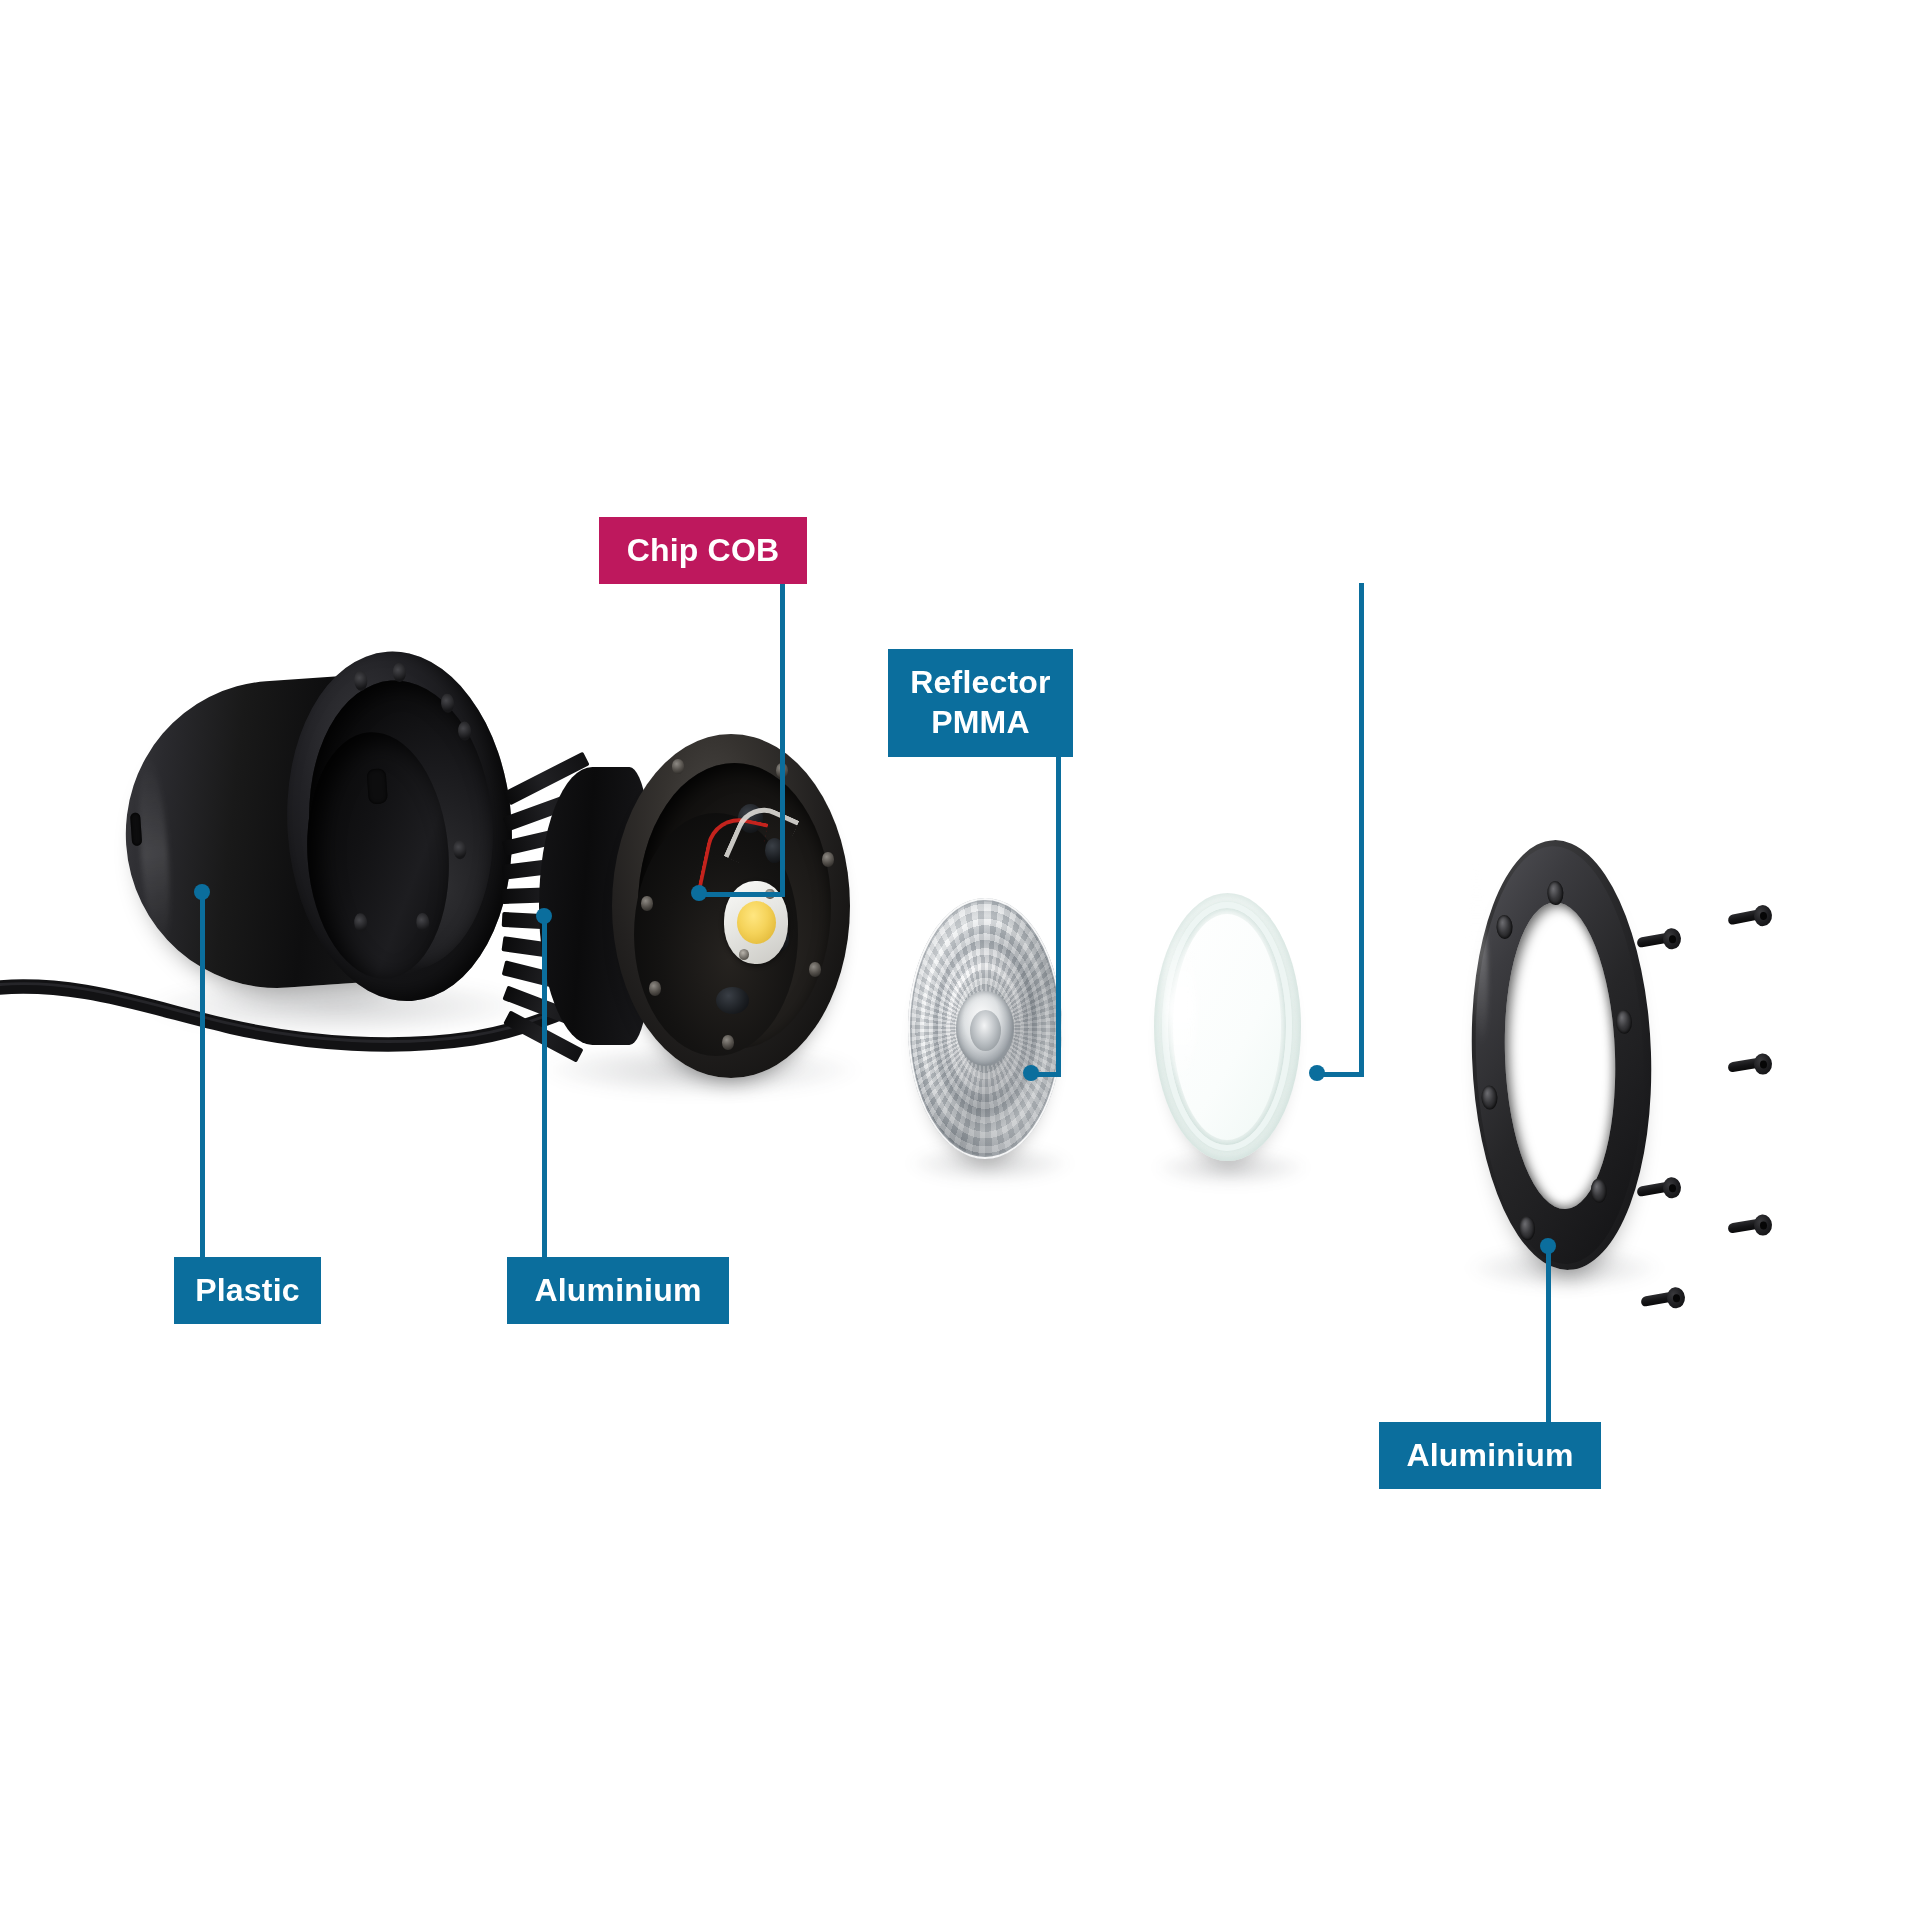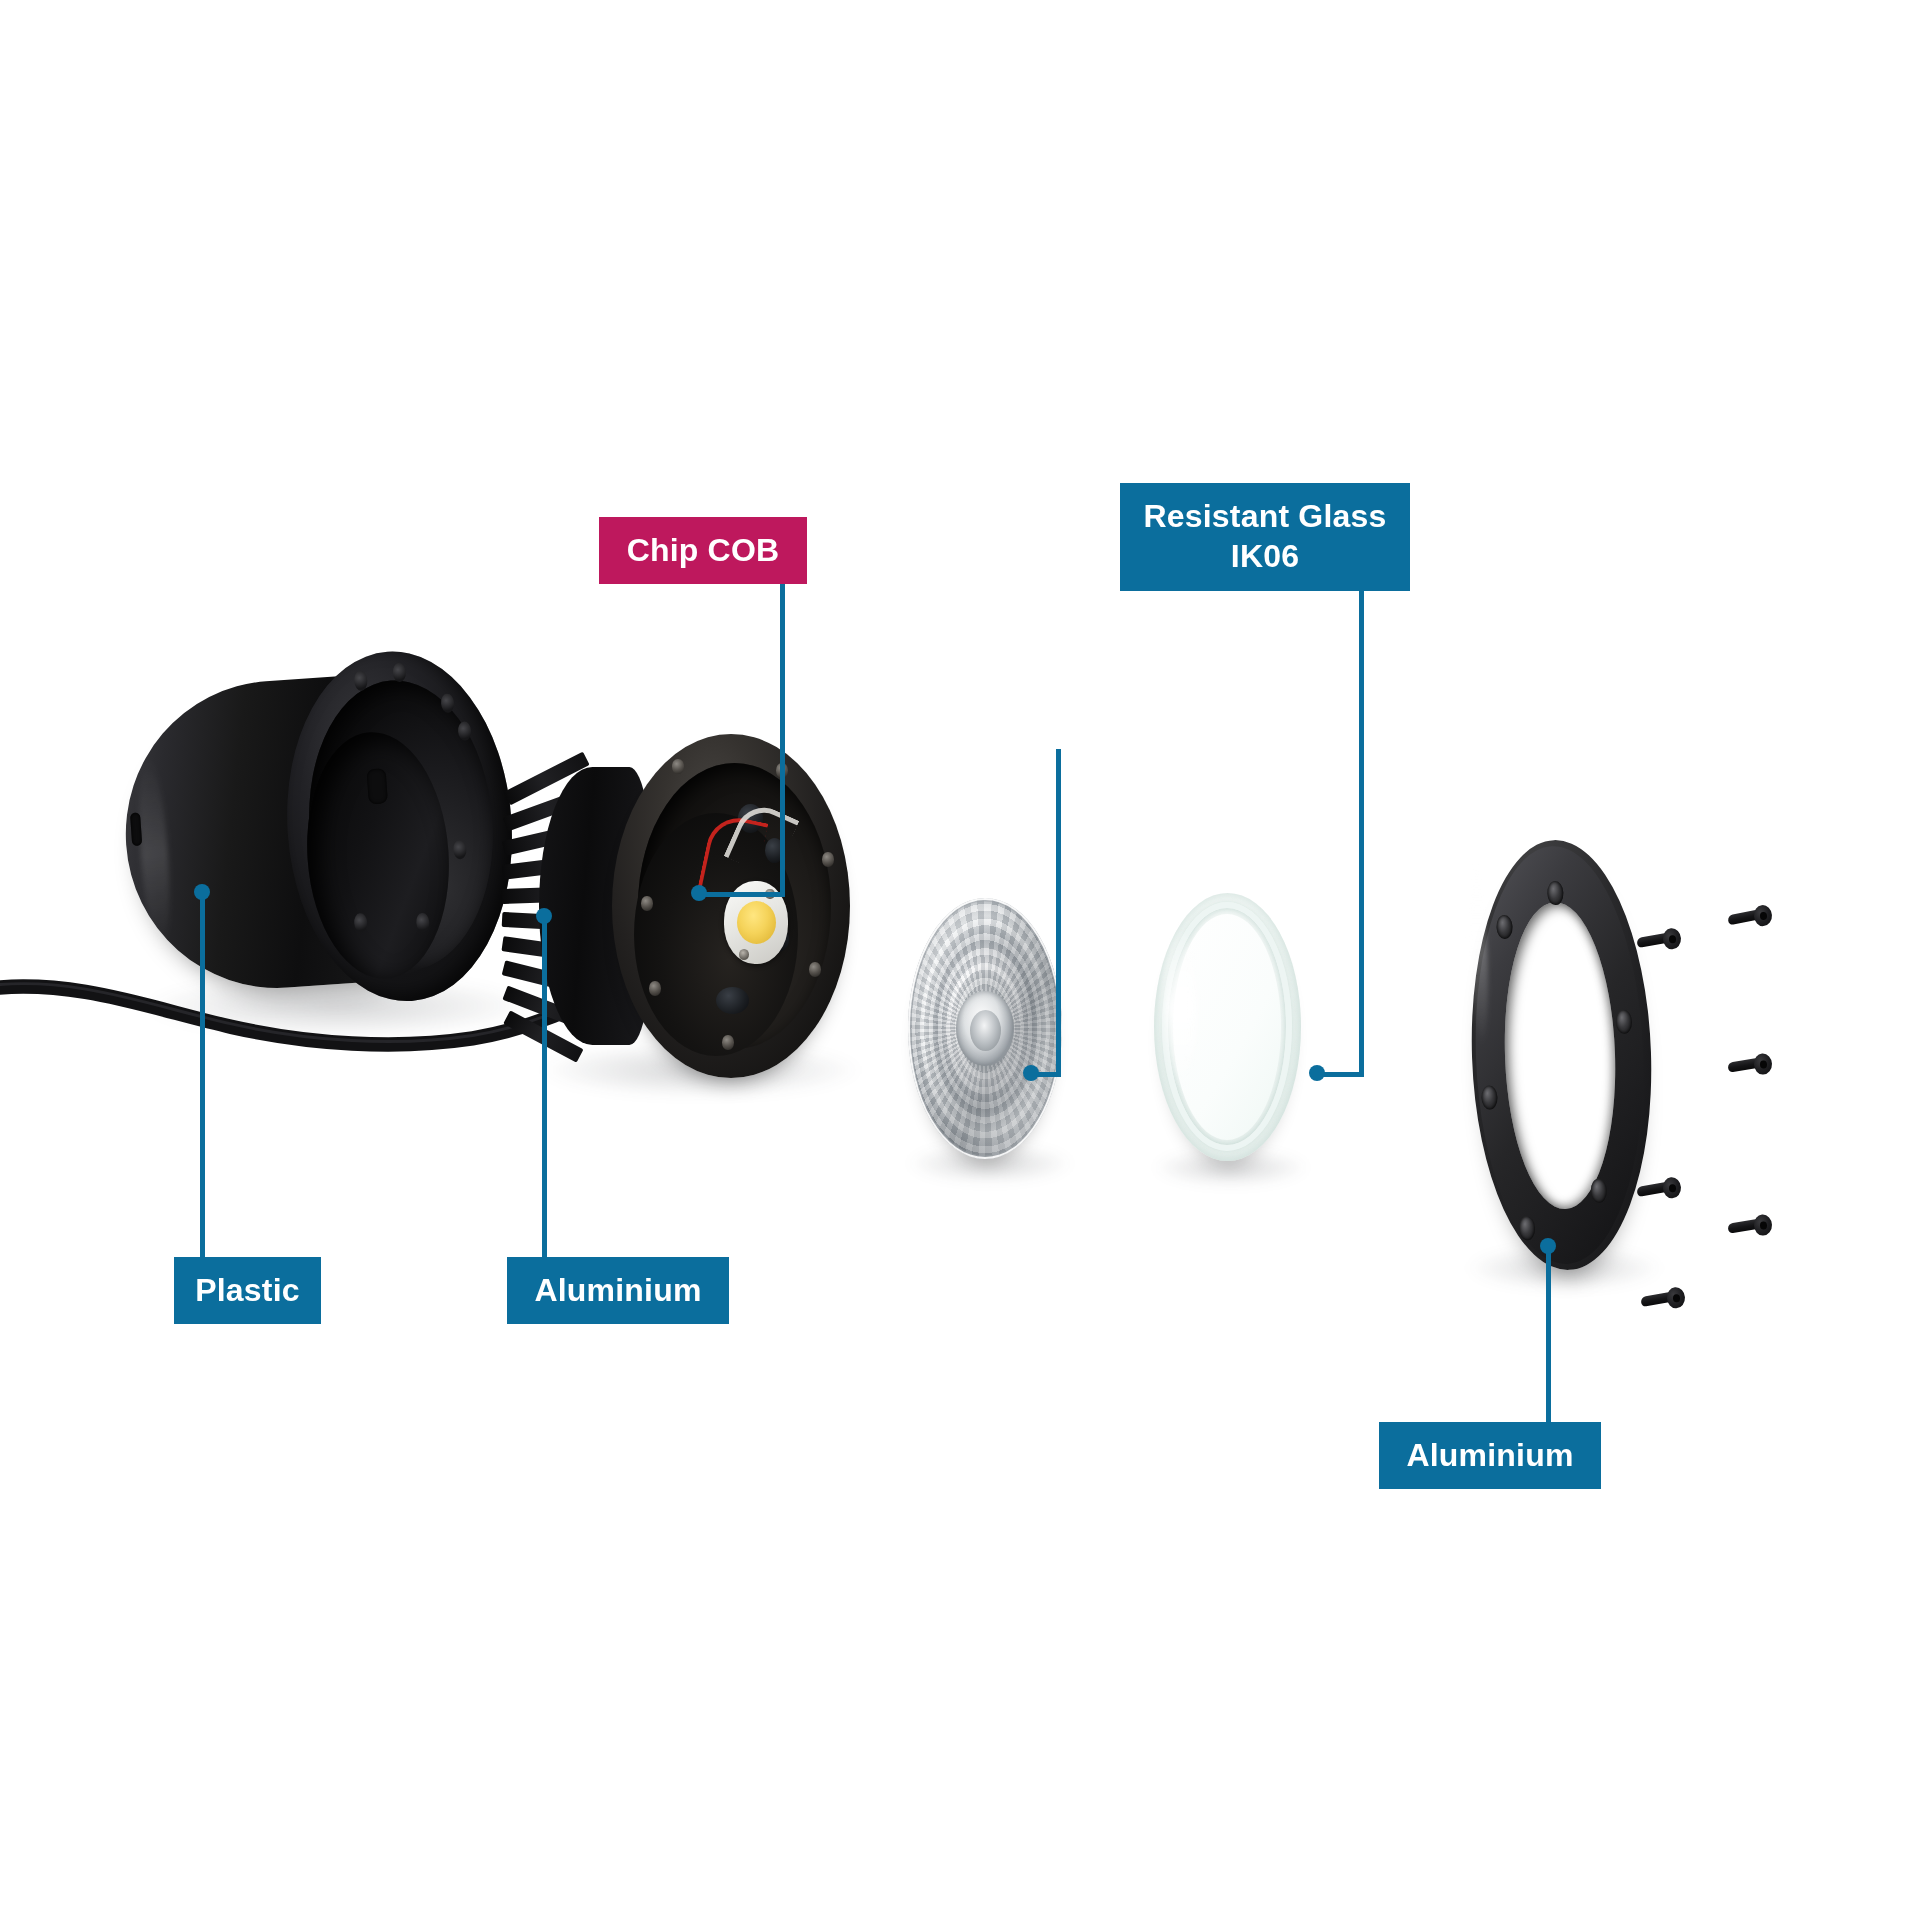"Resistant Glass" div.label-box { html: <div>Resistant Glass IK06</div> -> none }
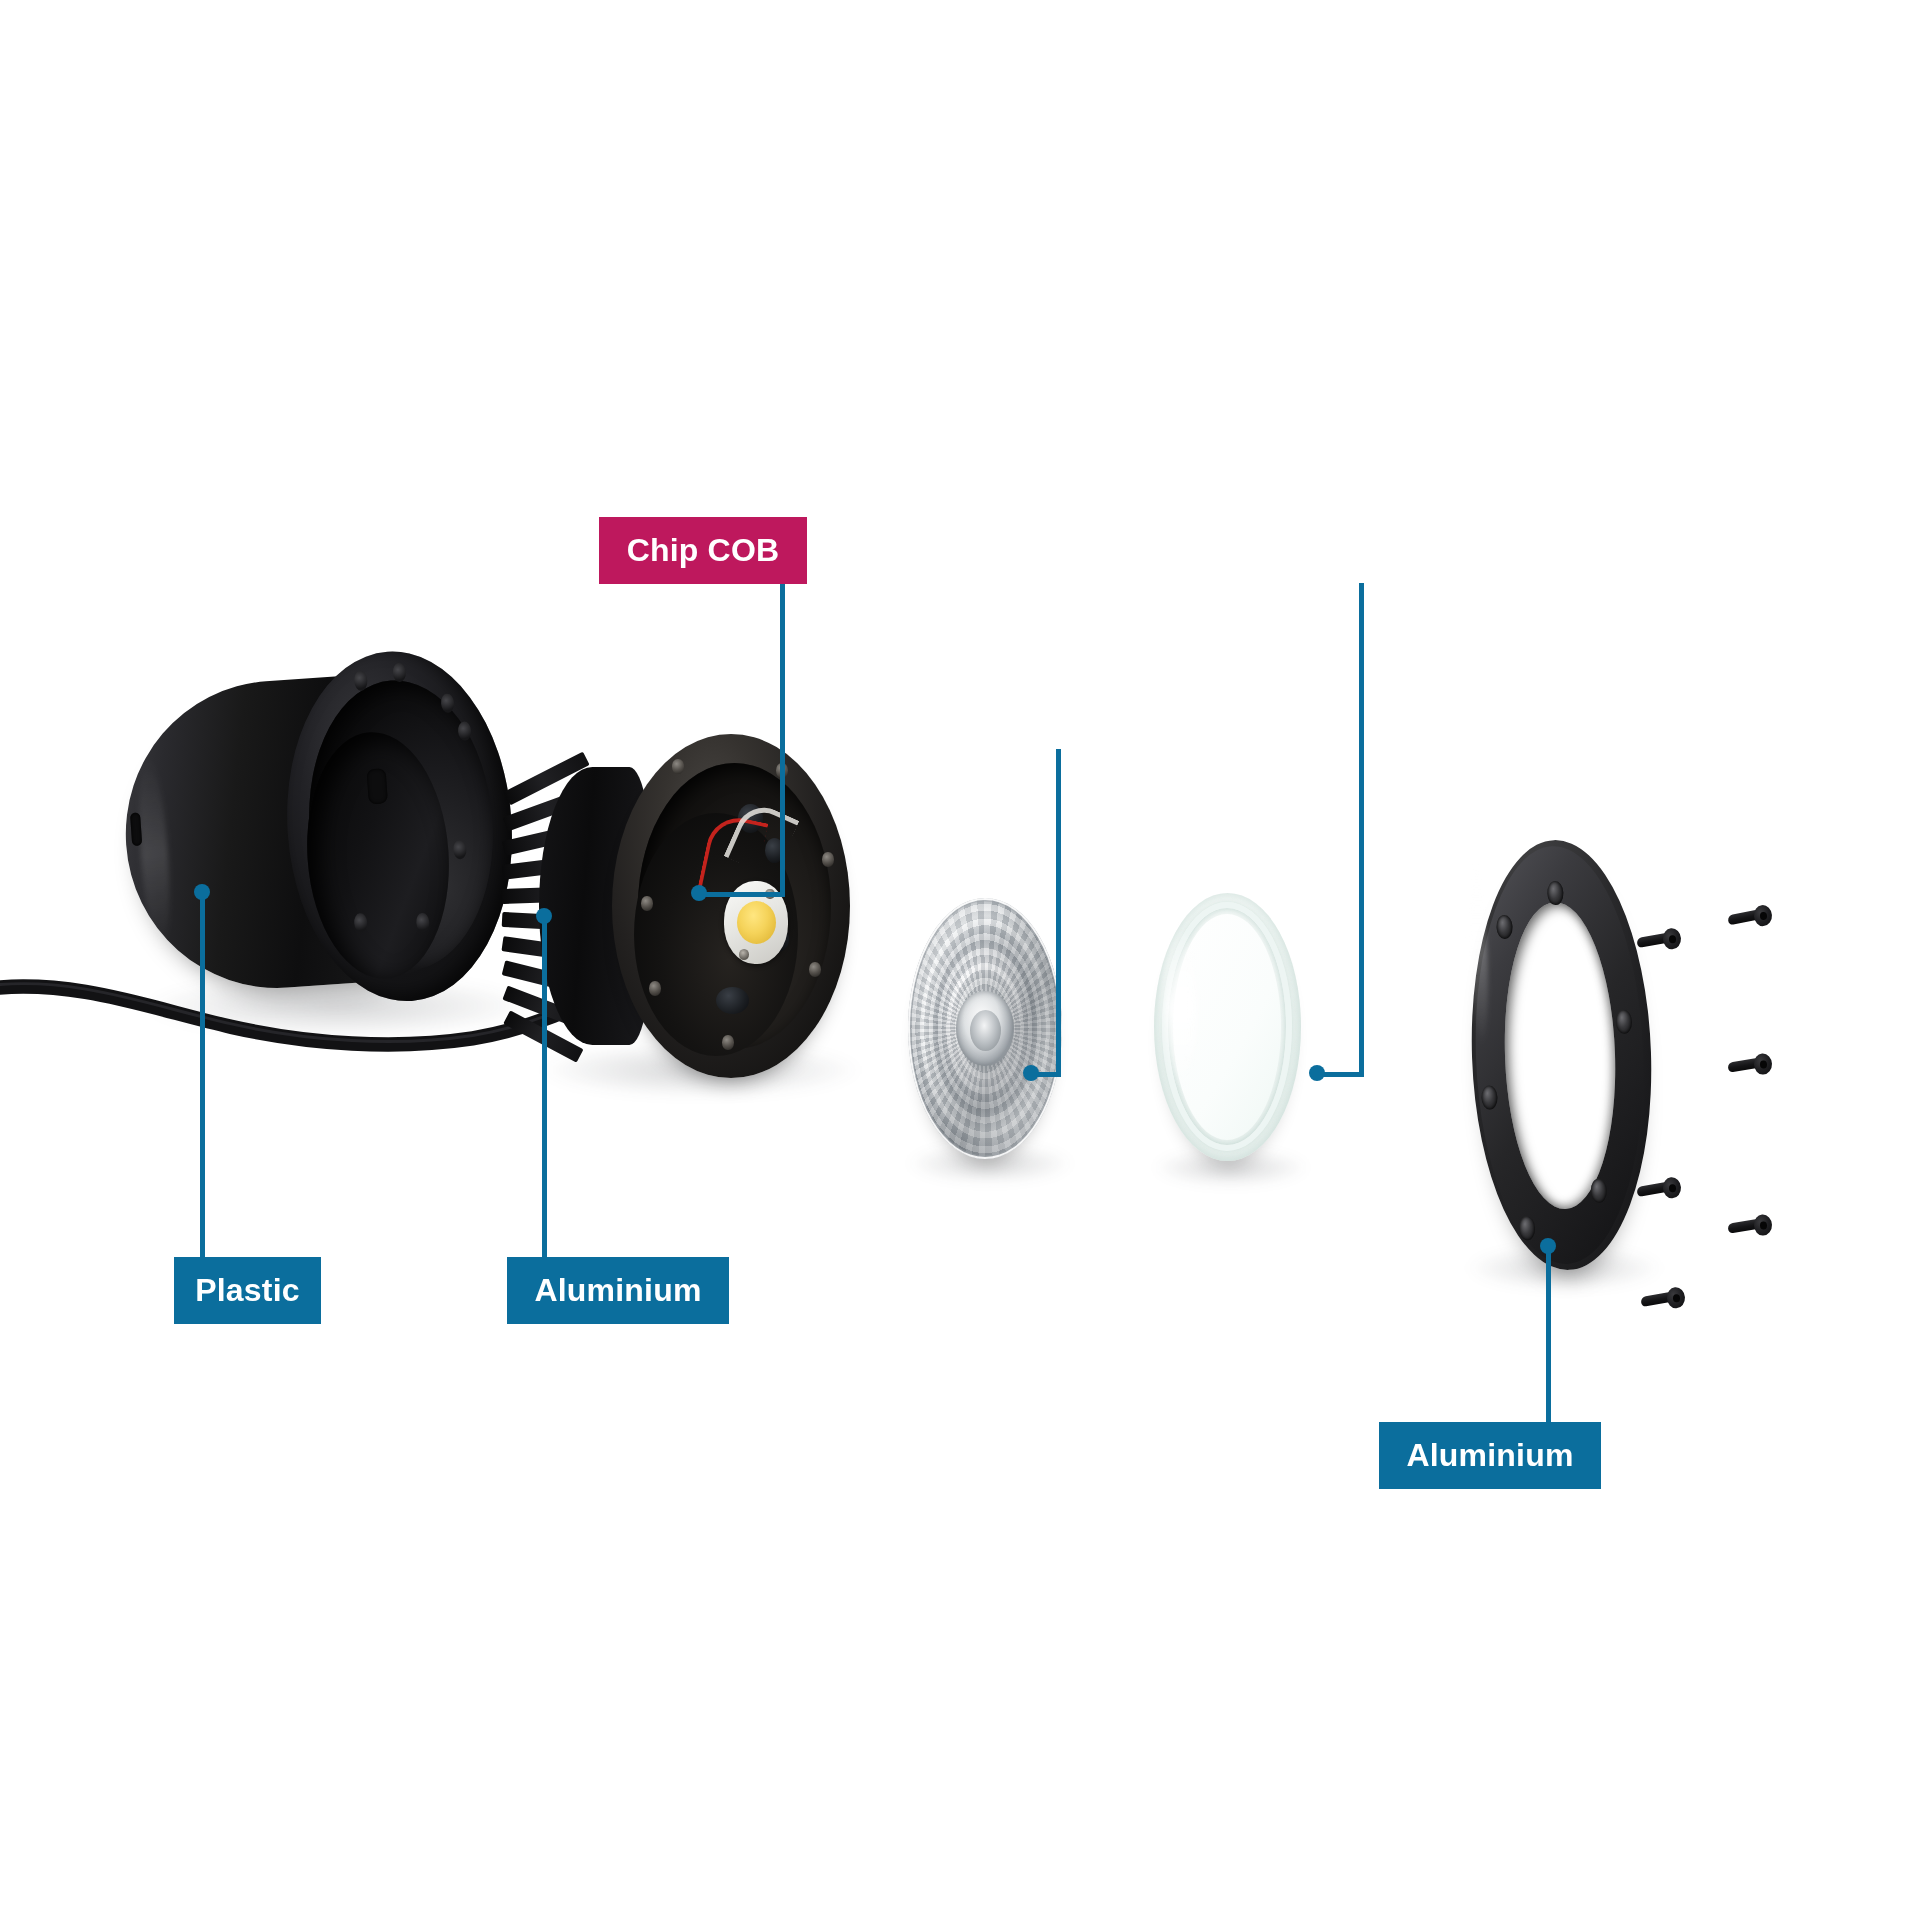"Reflector" div.label-box { html: none -> <div>Reflector PMMA</div> }
